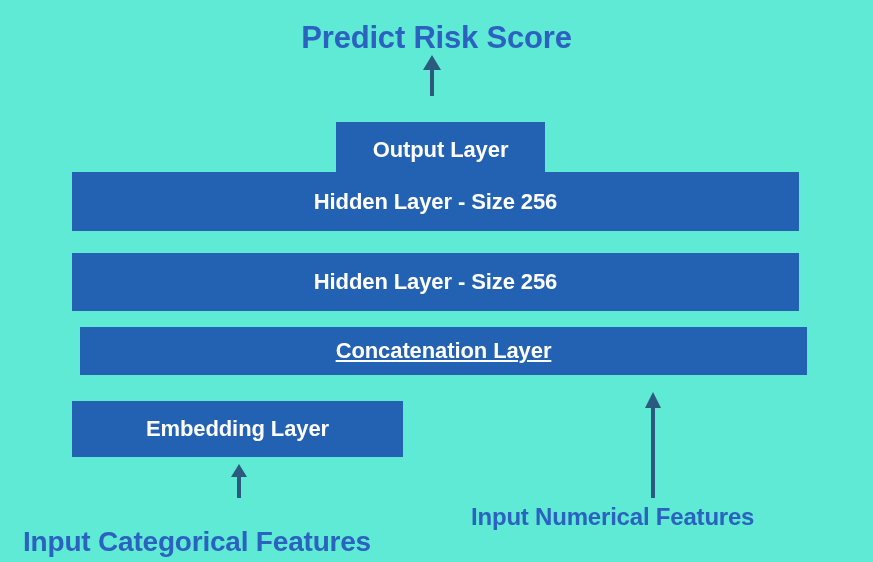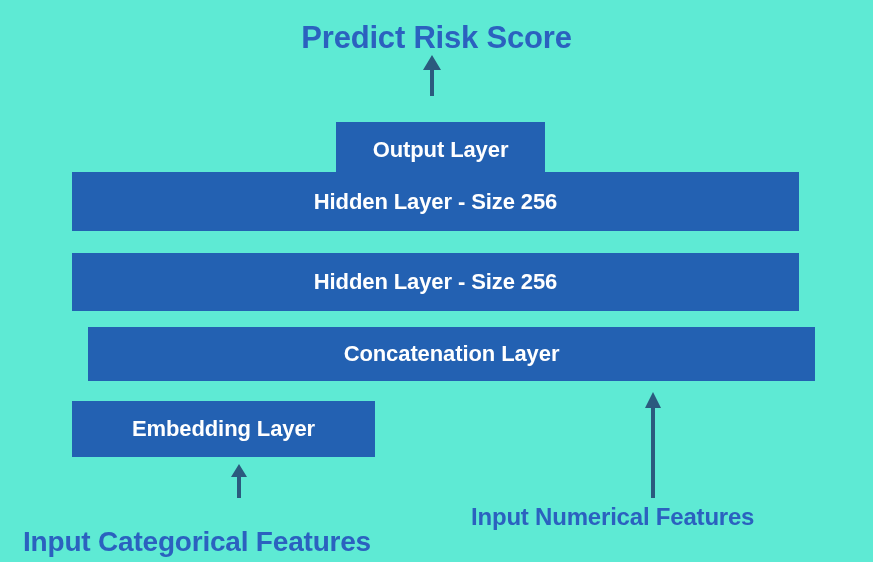"Concatenation Layer" #box-concatenation { height: 54px -> 48px; left: 88px -> 80px; text-decoration: none -> underline }
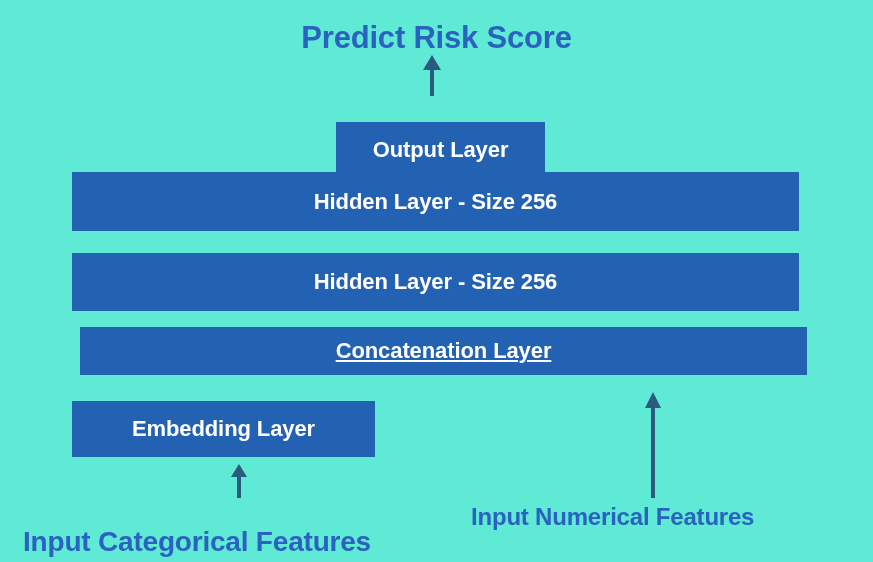"Embedding Layer" #box-embedding { width: 303px -> 331px }
